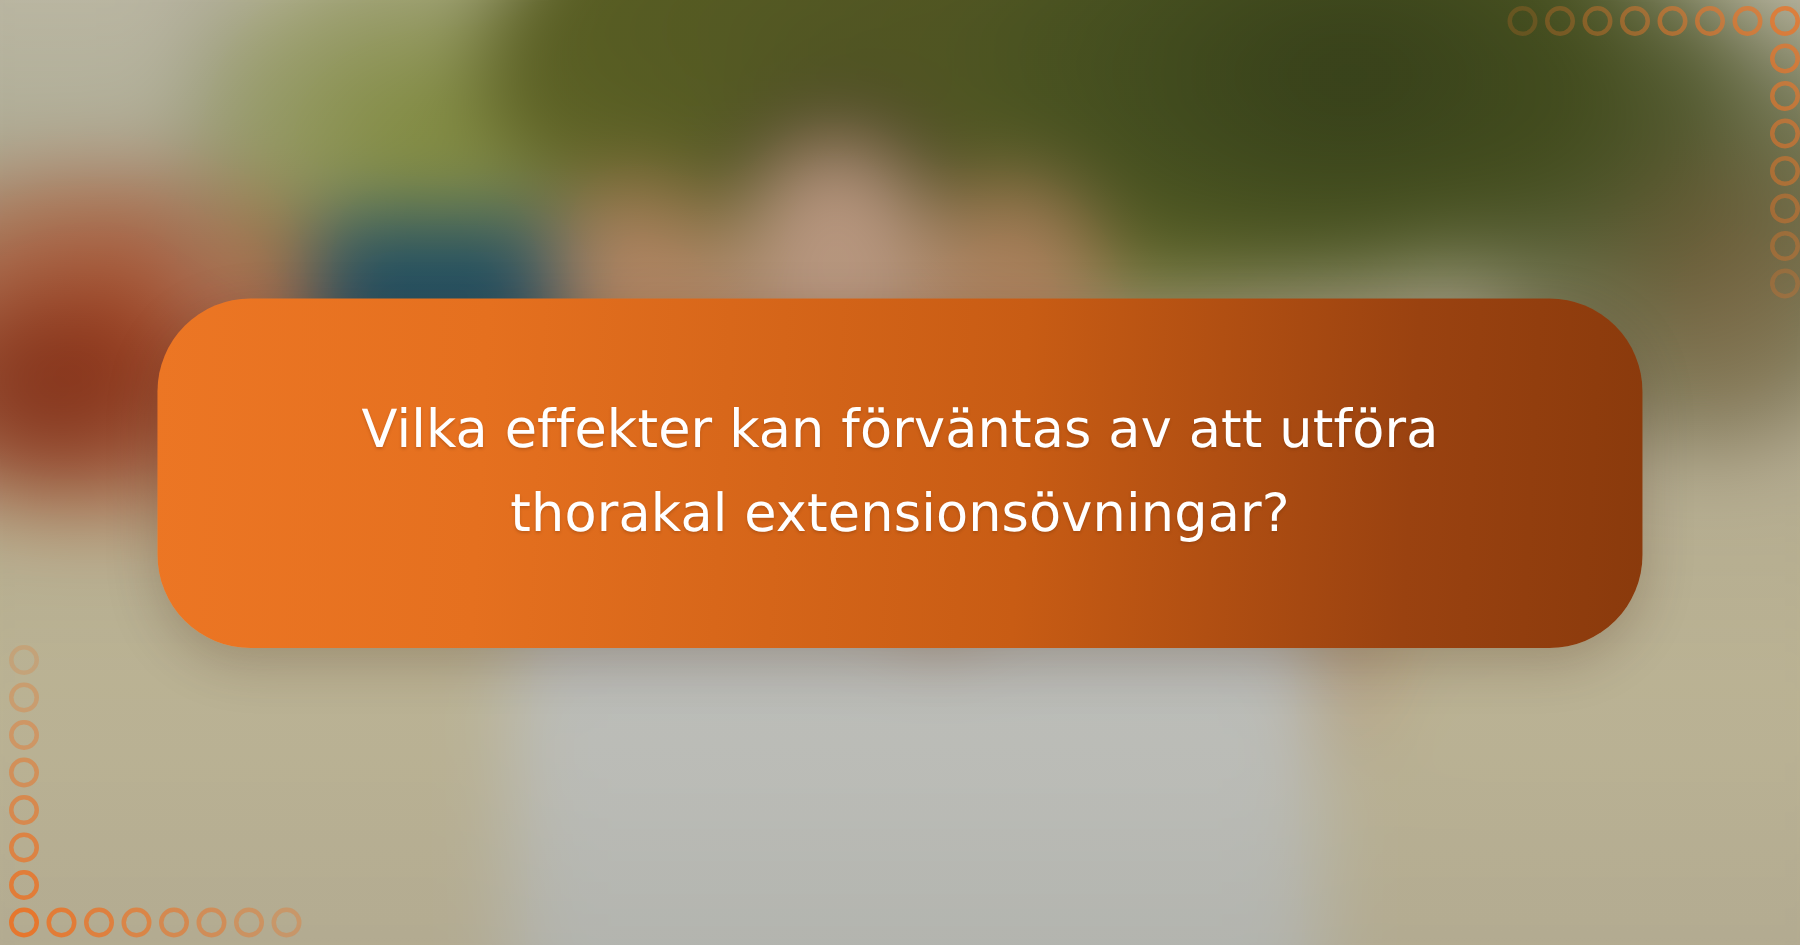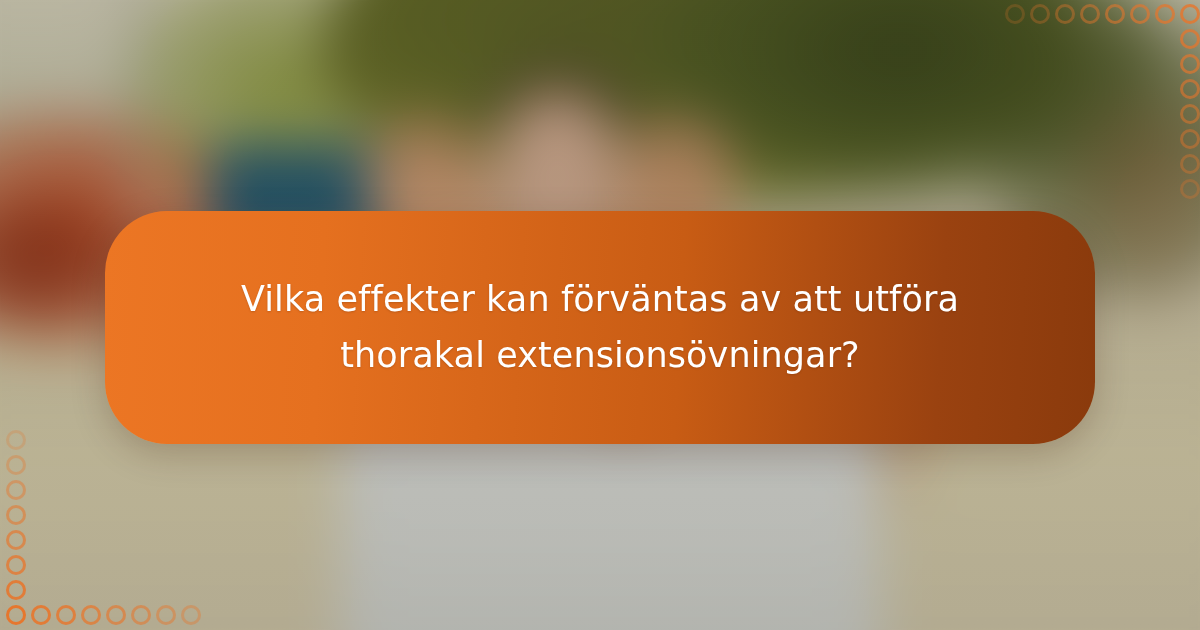"Vilka effekter kan förväntas av" #card { margin-top: 12px -> none }
